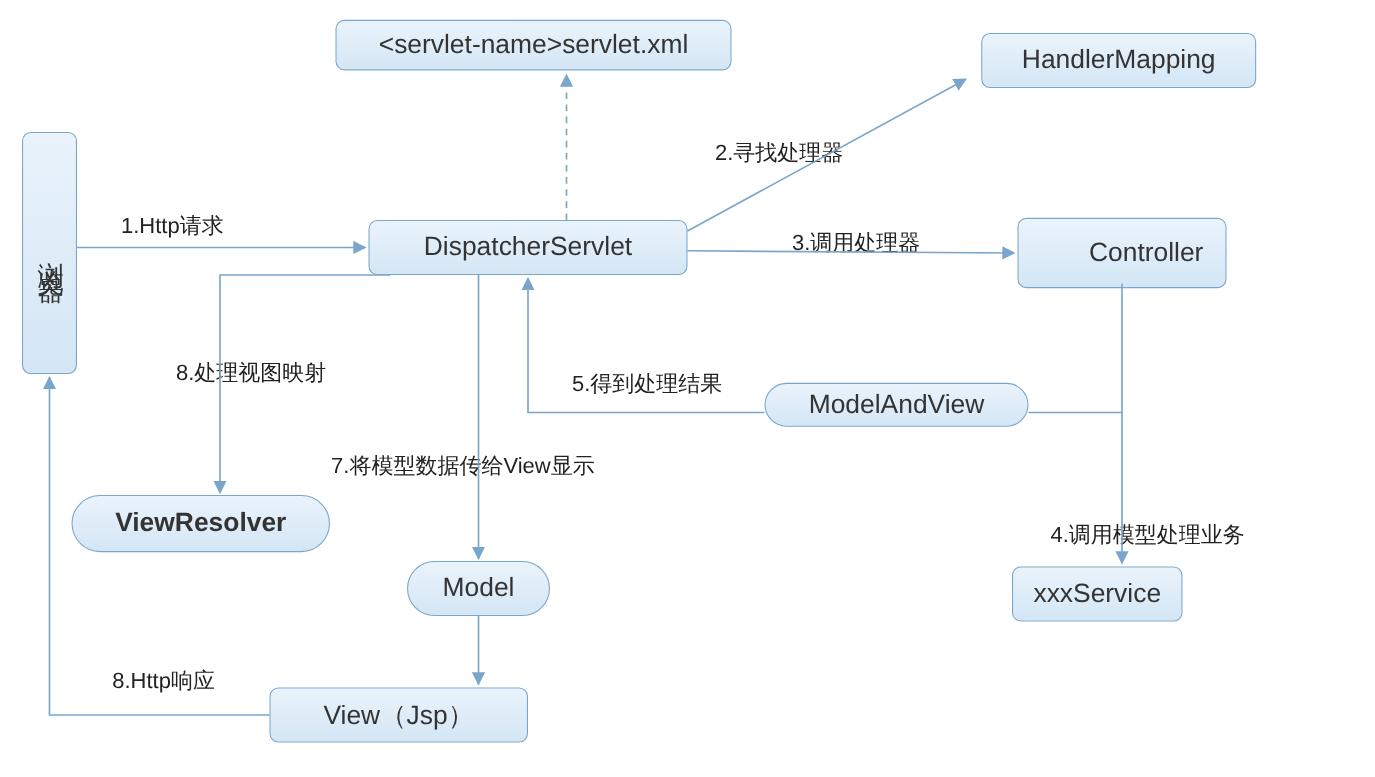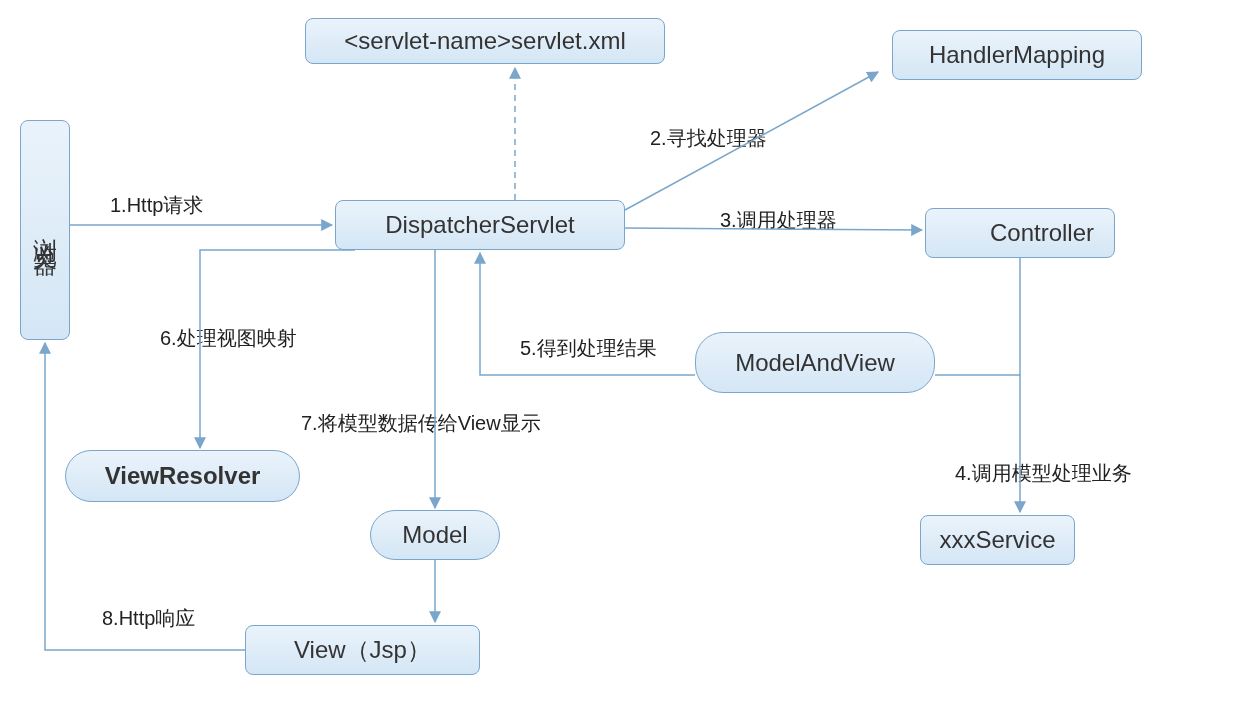"Controller" div.node { height: 50px -> 64px; top: 208px -> 198px }
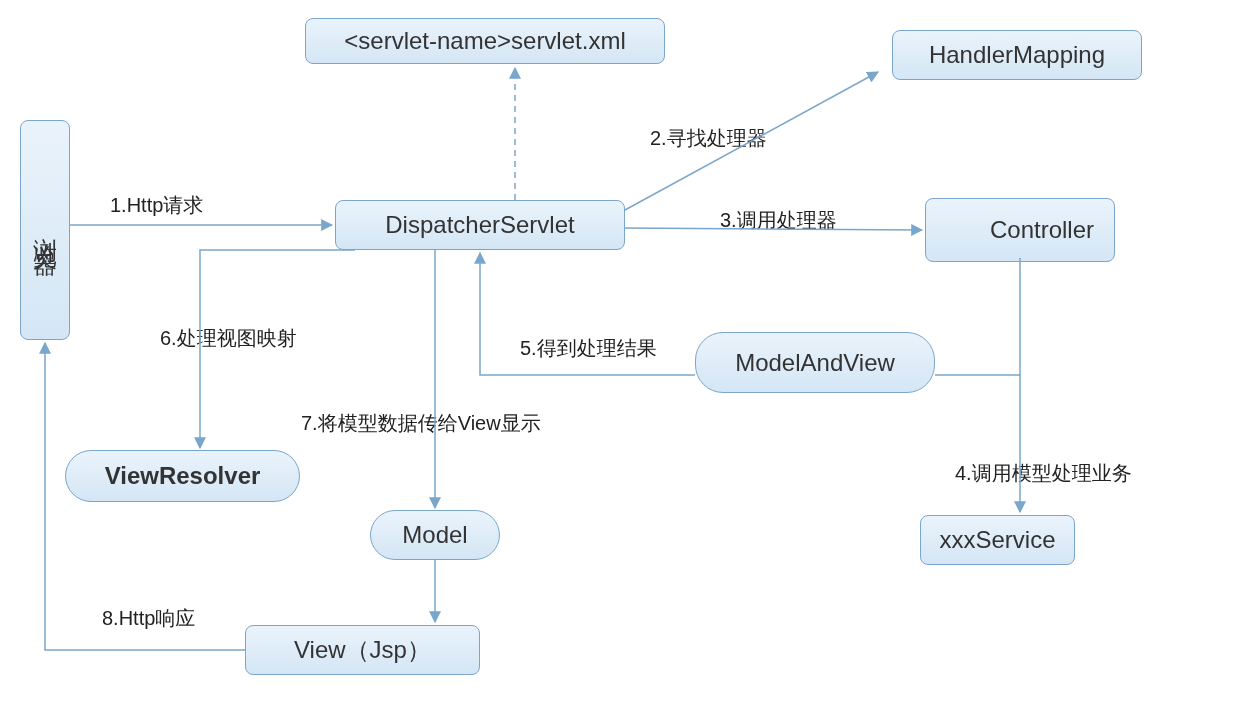"6.处理视图映射" div.label { text: 6 -> 8 }
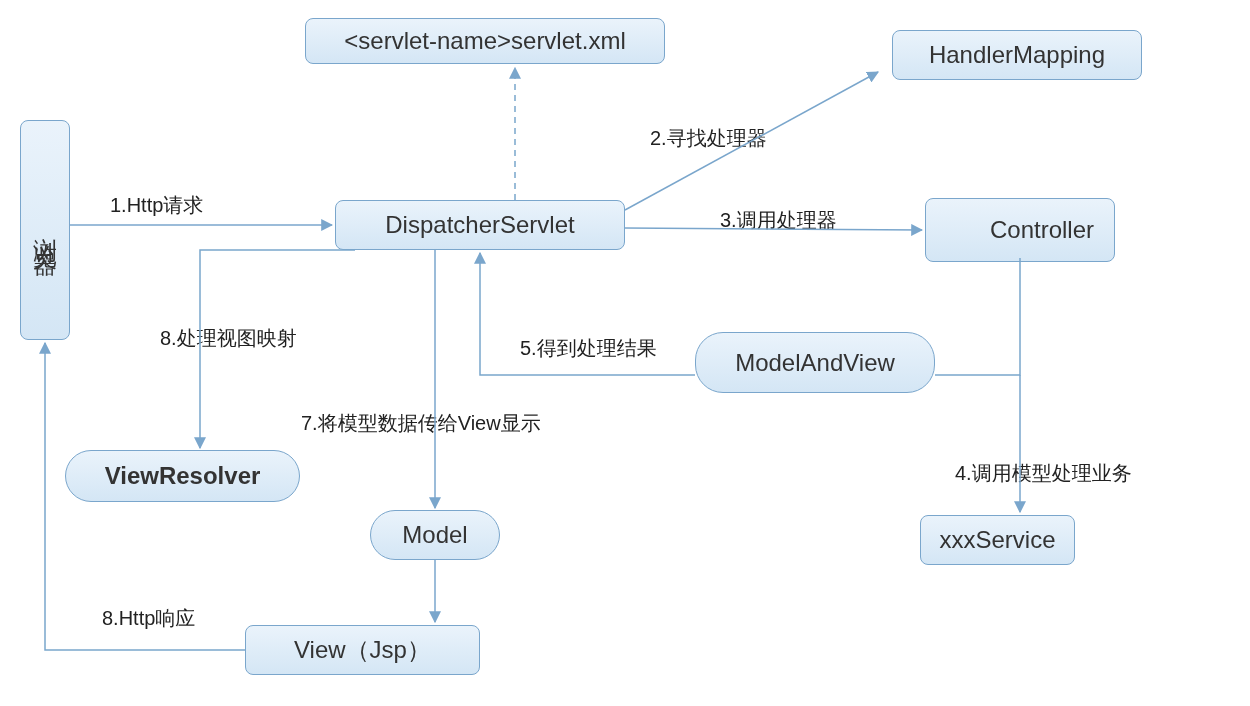"ModelAndView" div.node { height: 61px -> 40px; top: 332px -> 348px }
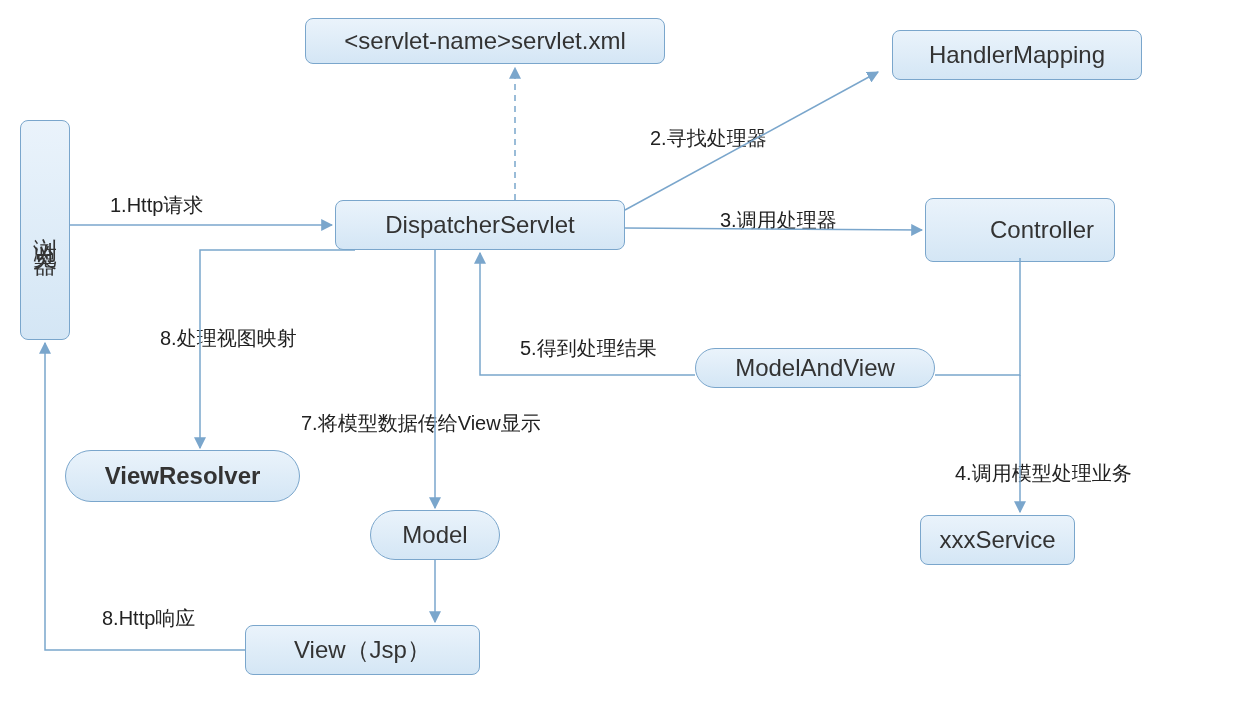"4.调用模型处理业务" div.label { top: 460px -> 473px }
